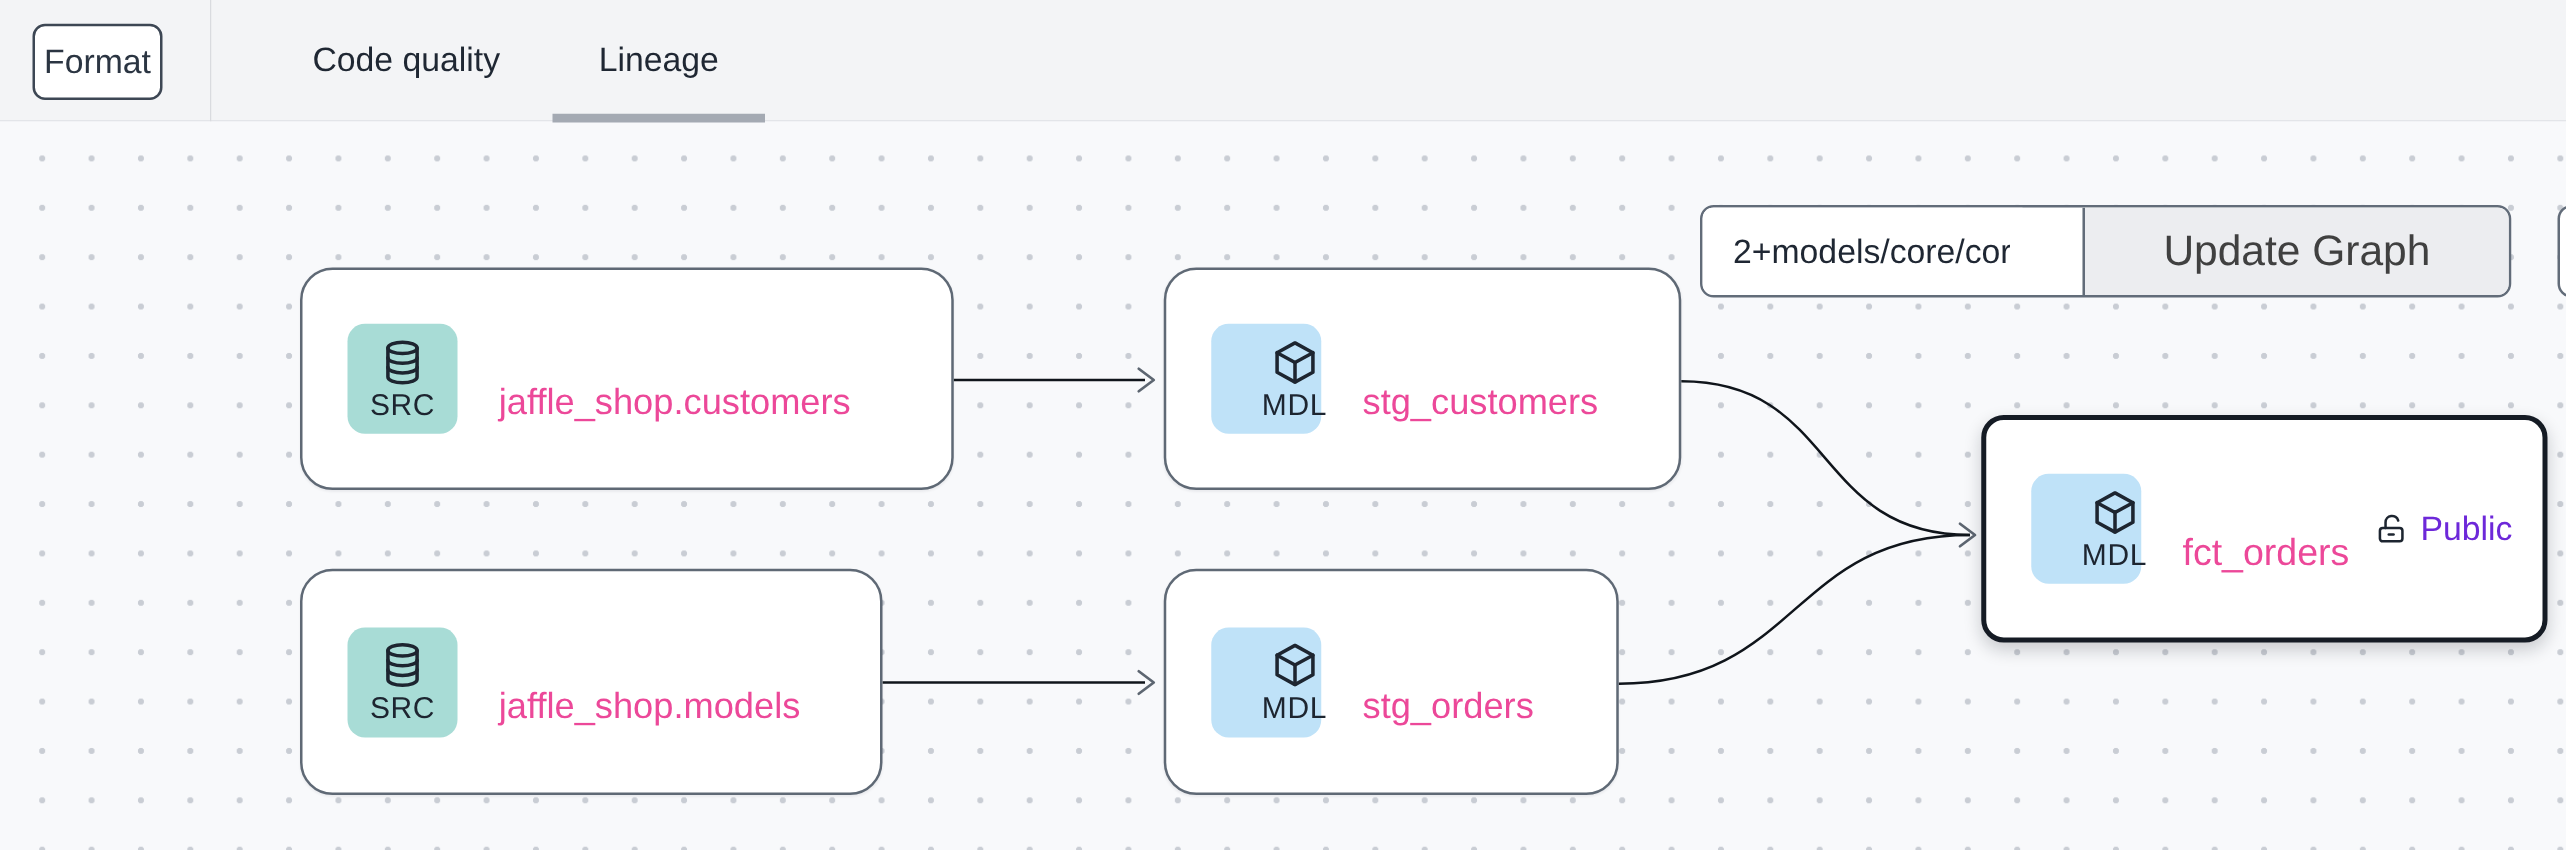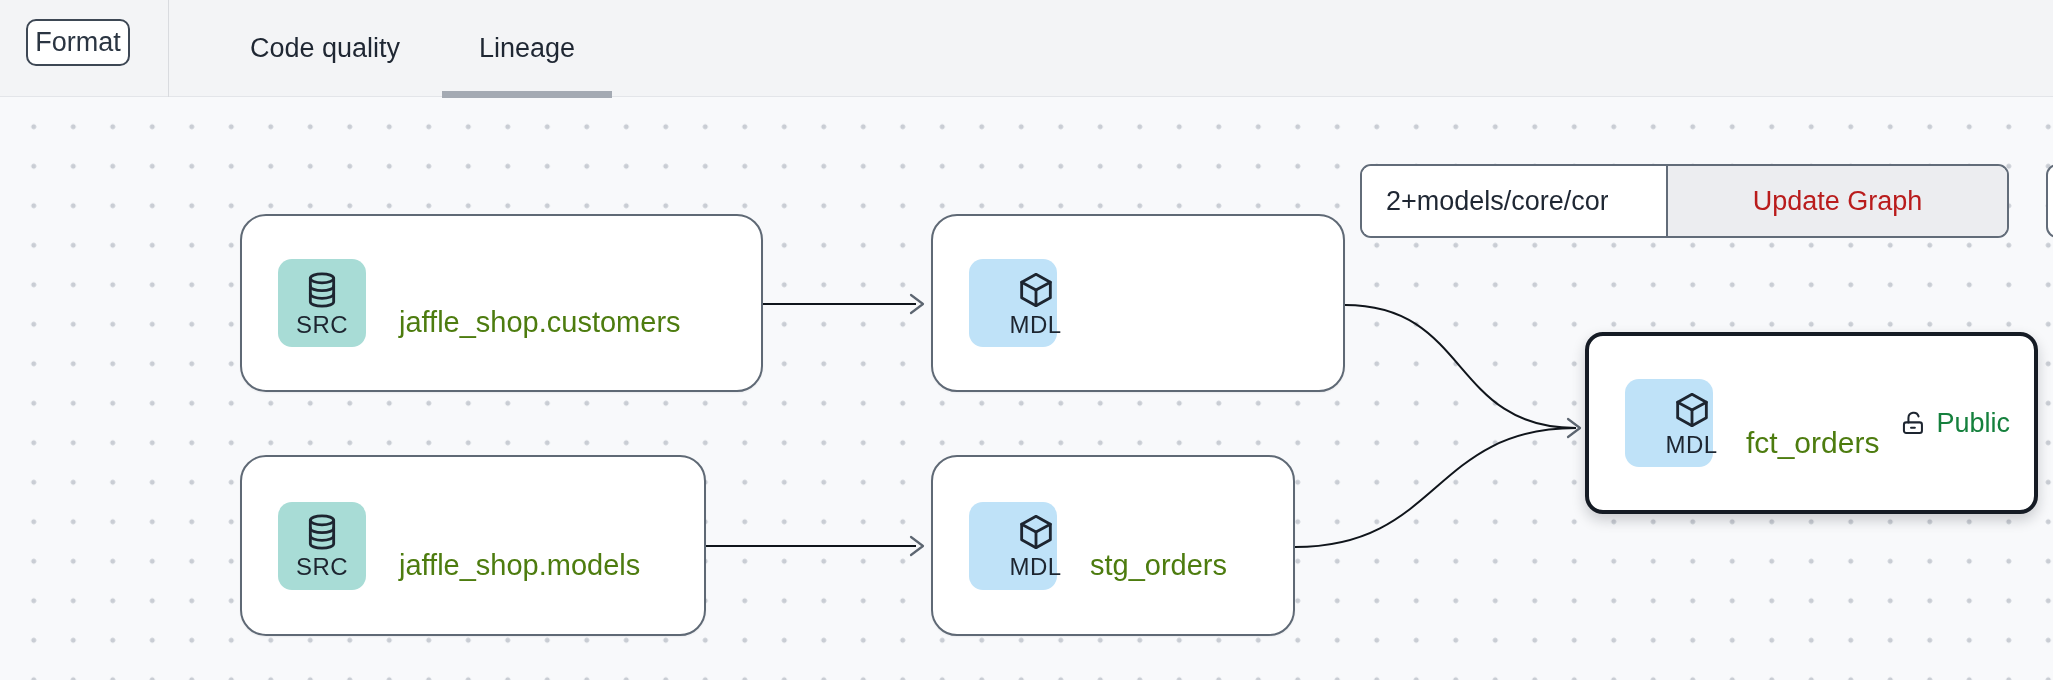"Format" .format-btn { height: 47px -> 61px }
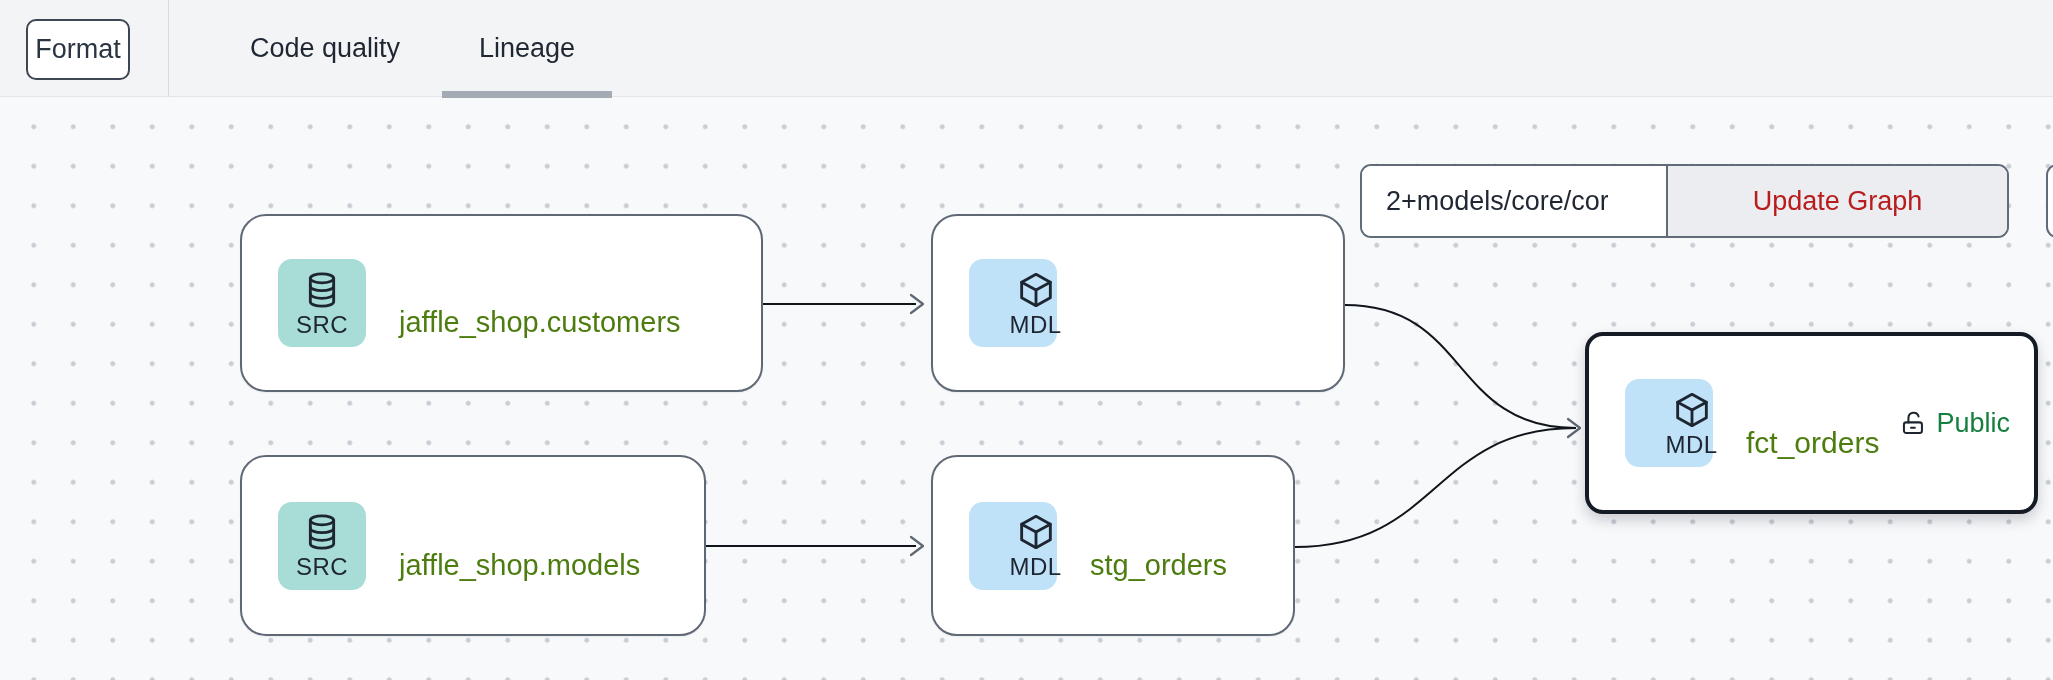"Update Graph" .update-btn { color: #b91c1c -> #404040; font-size: 27px -> 34px }
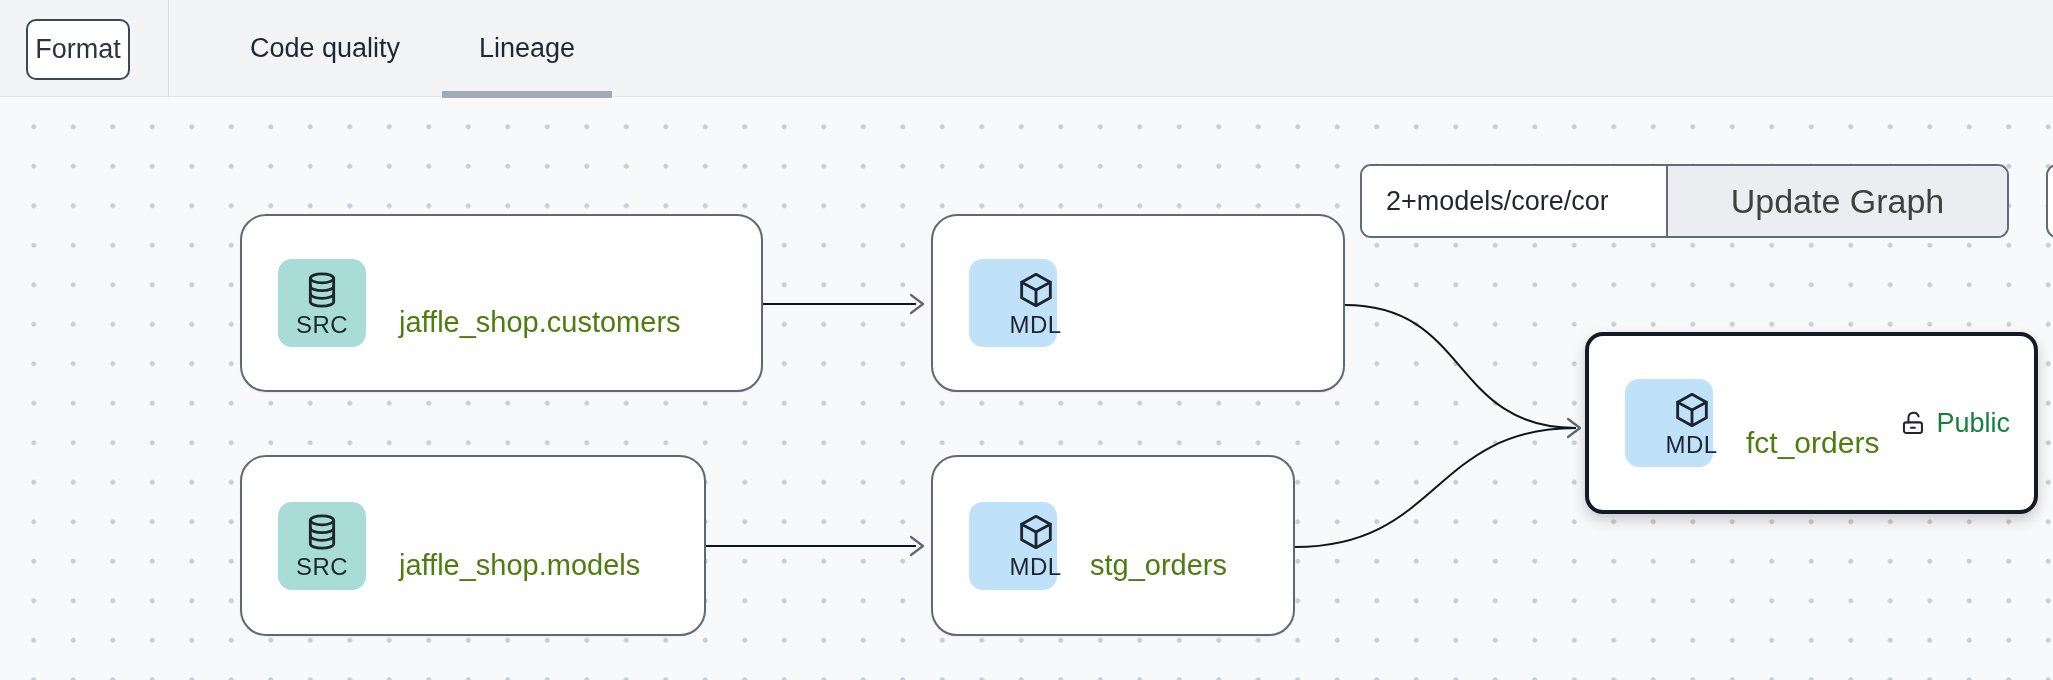"jaffle_shop.customers" .node-label { color: #4d7c0f -> #ec4899 }
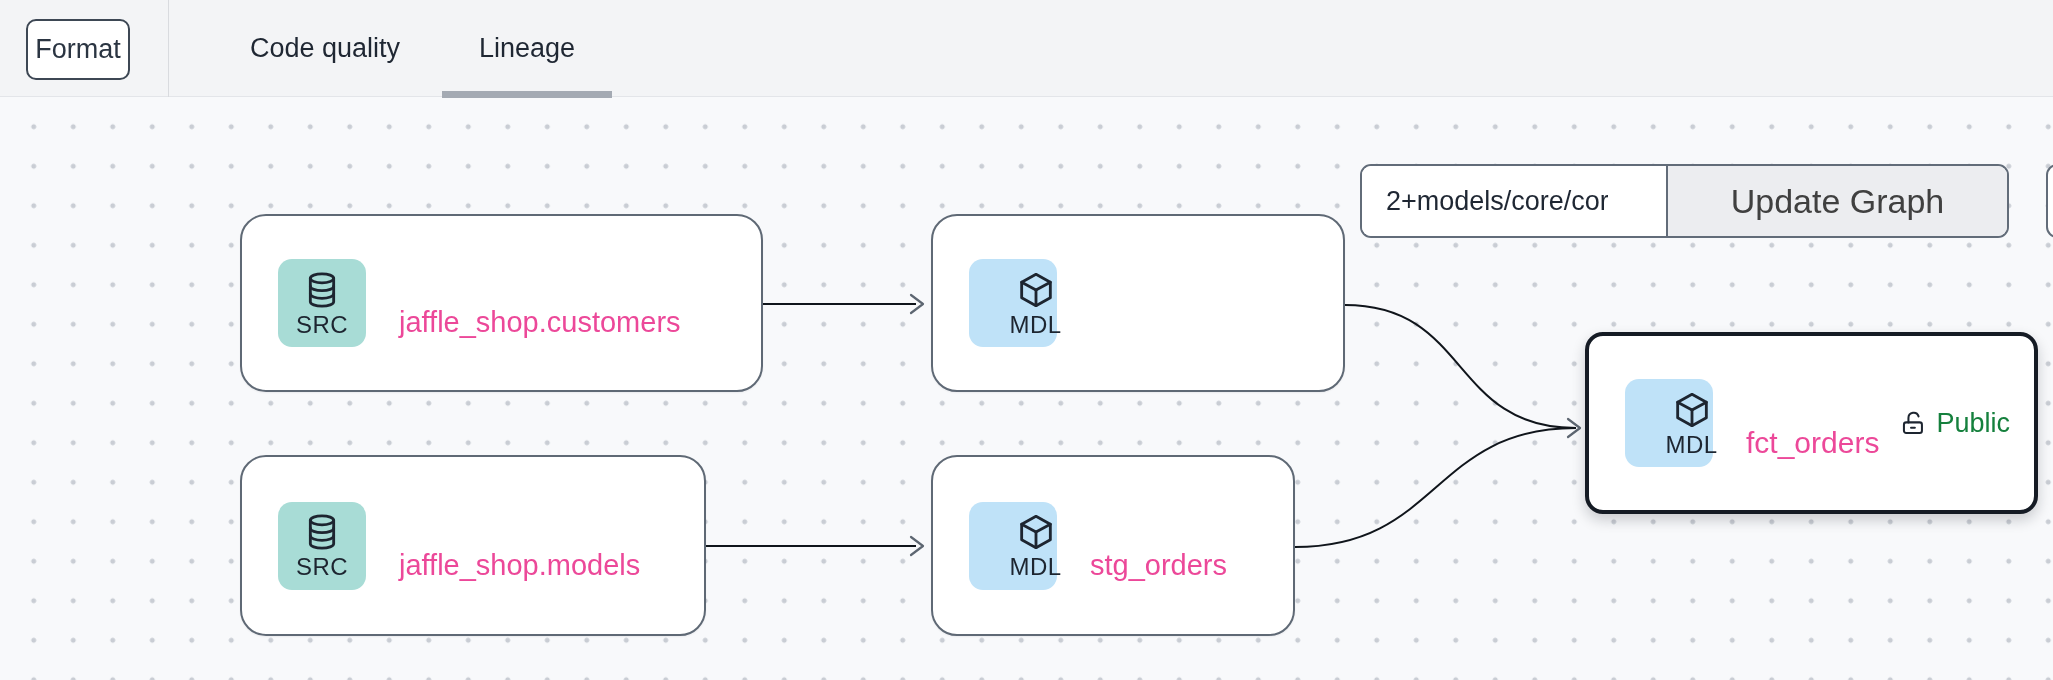"stg_customers" div.node-label { html: none -> <div>stg_customers</div> }
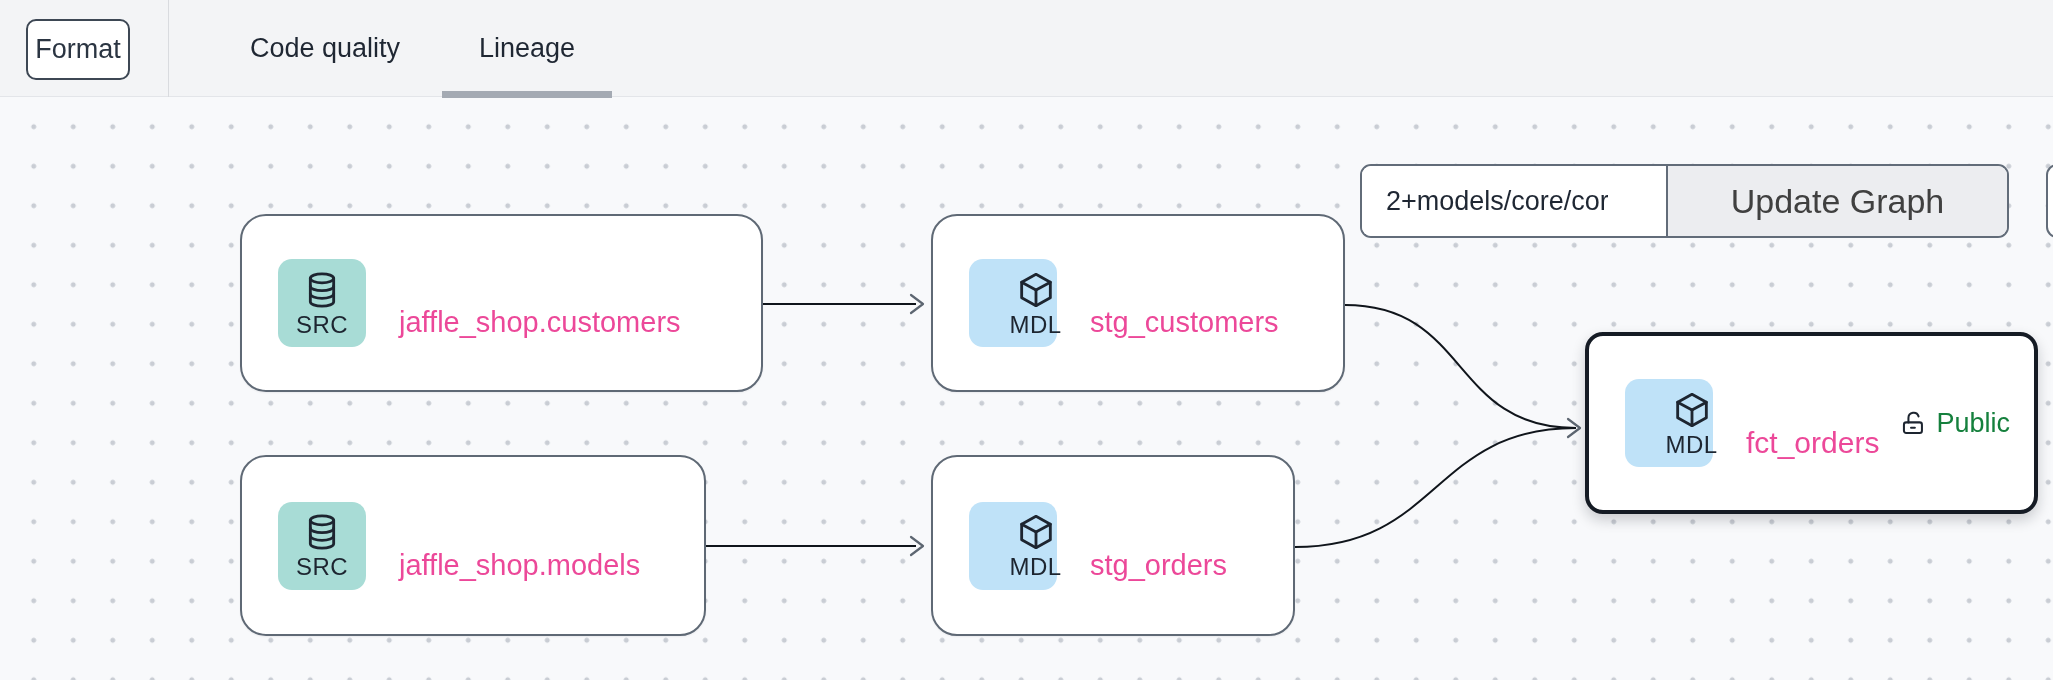"Public" .access-row { color: #15803d -> #6d28d9 }
